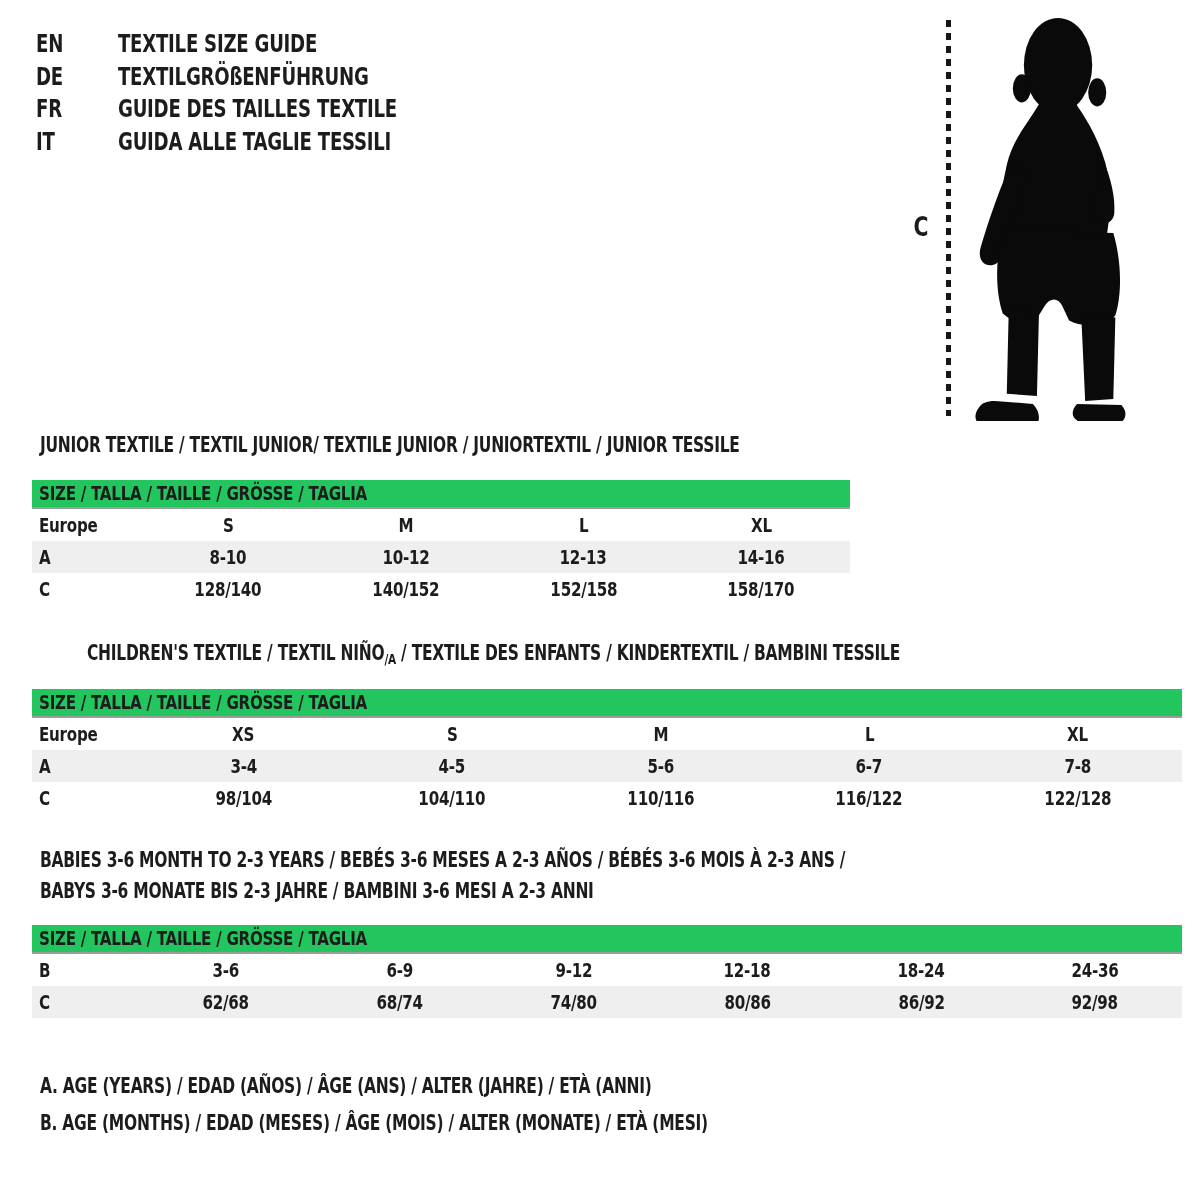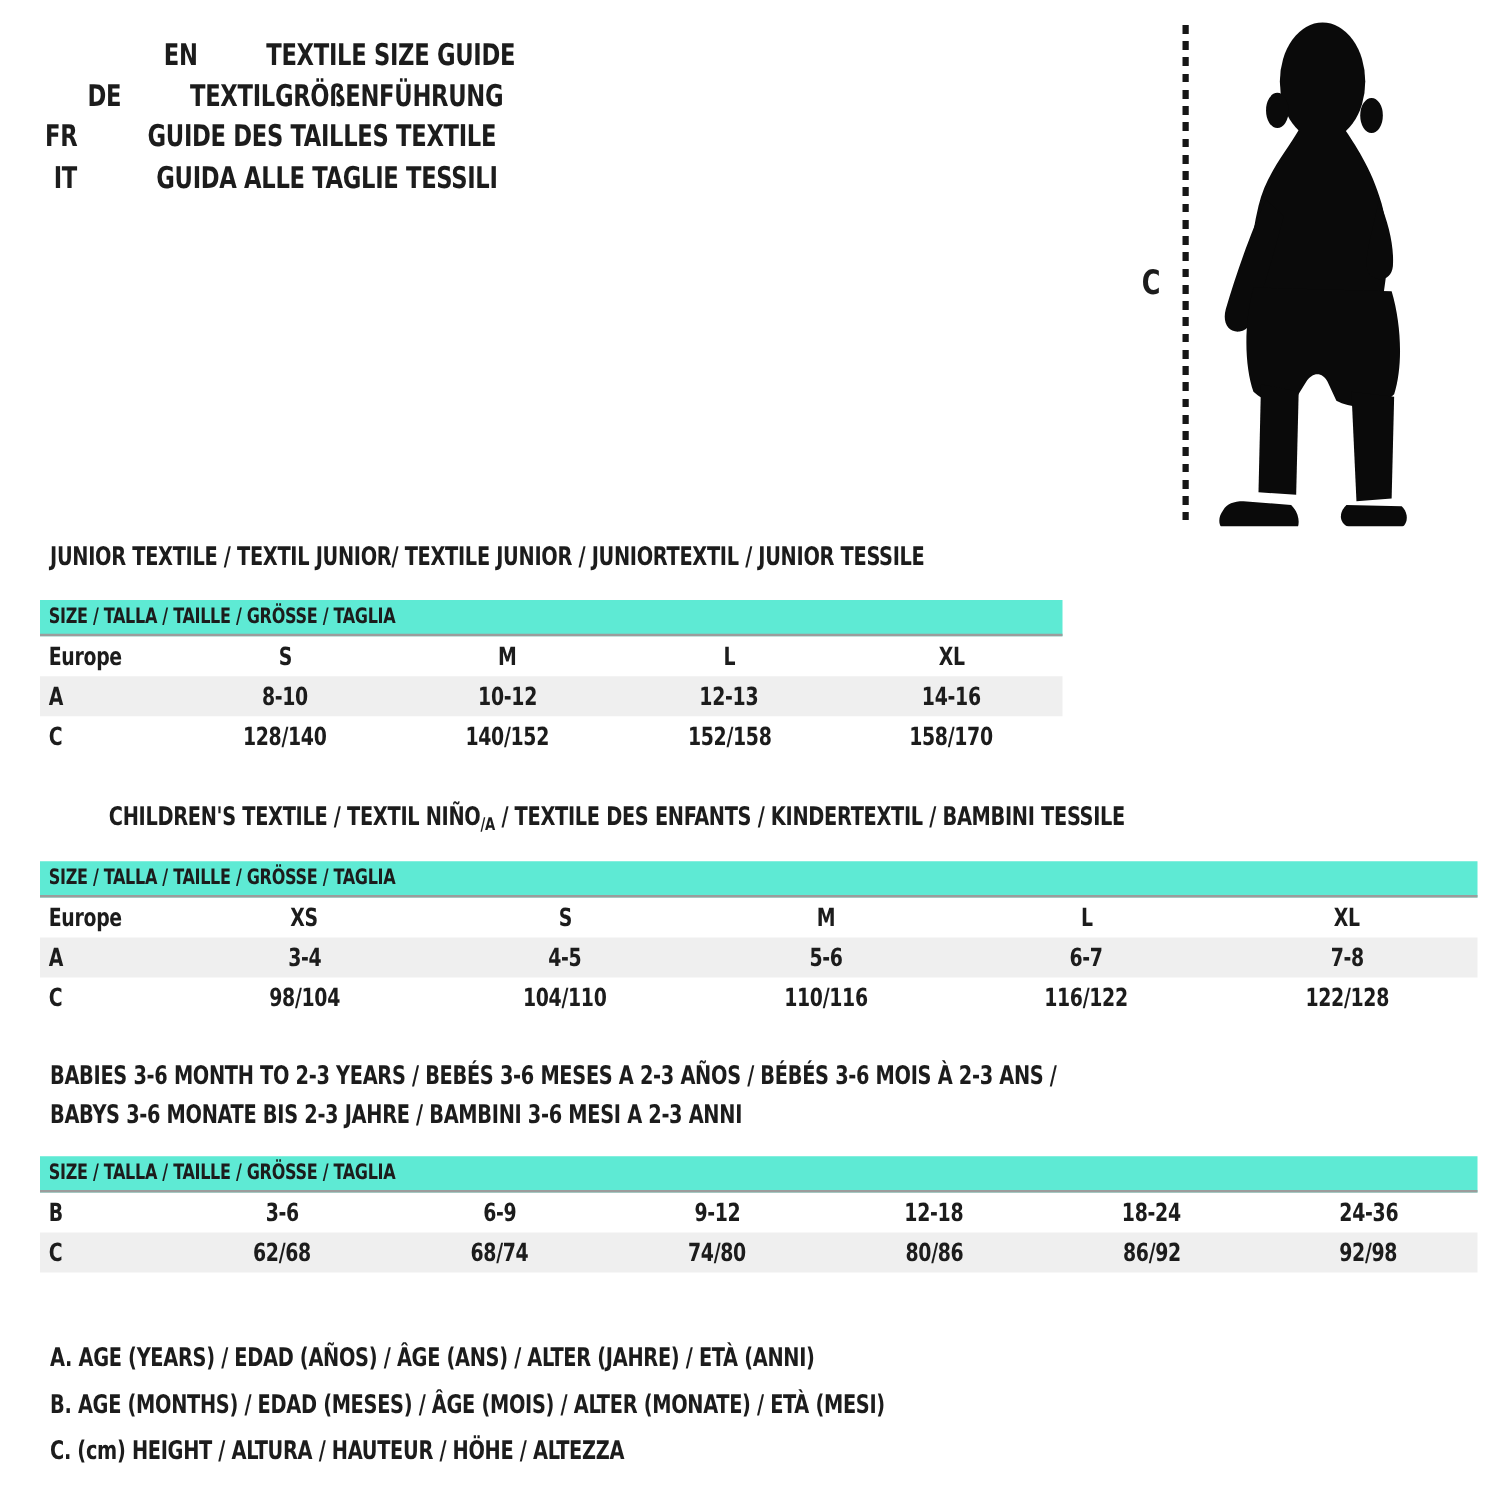"EN" .lang-row { justify-content: flex-end -> none }
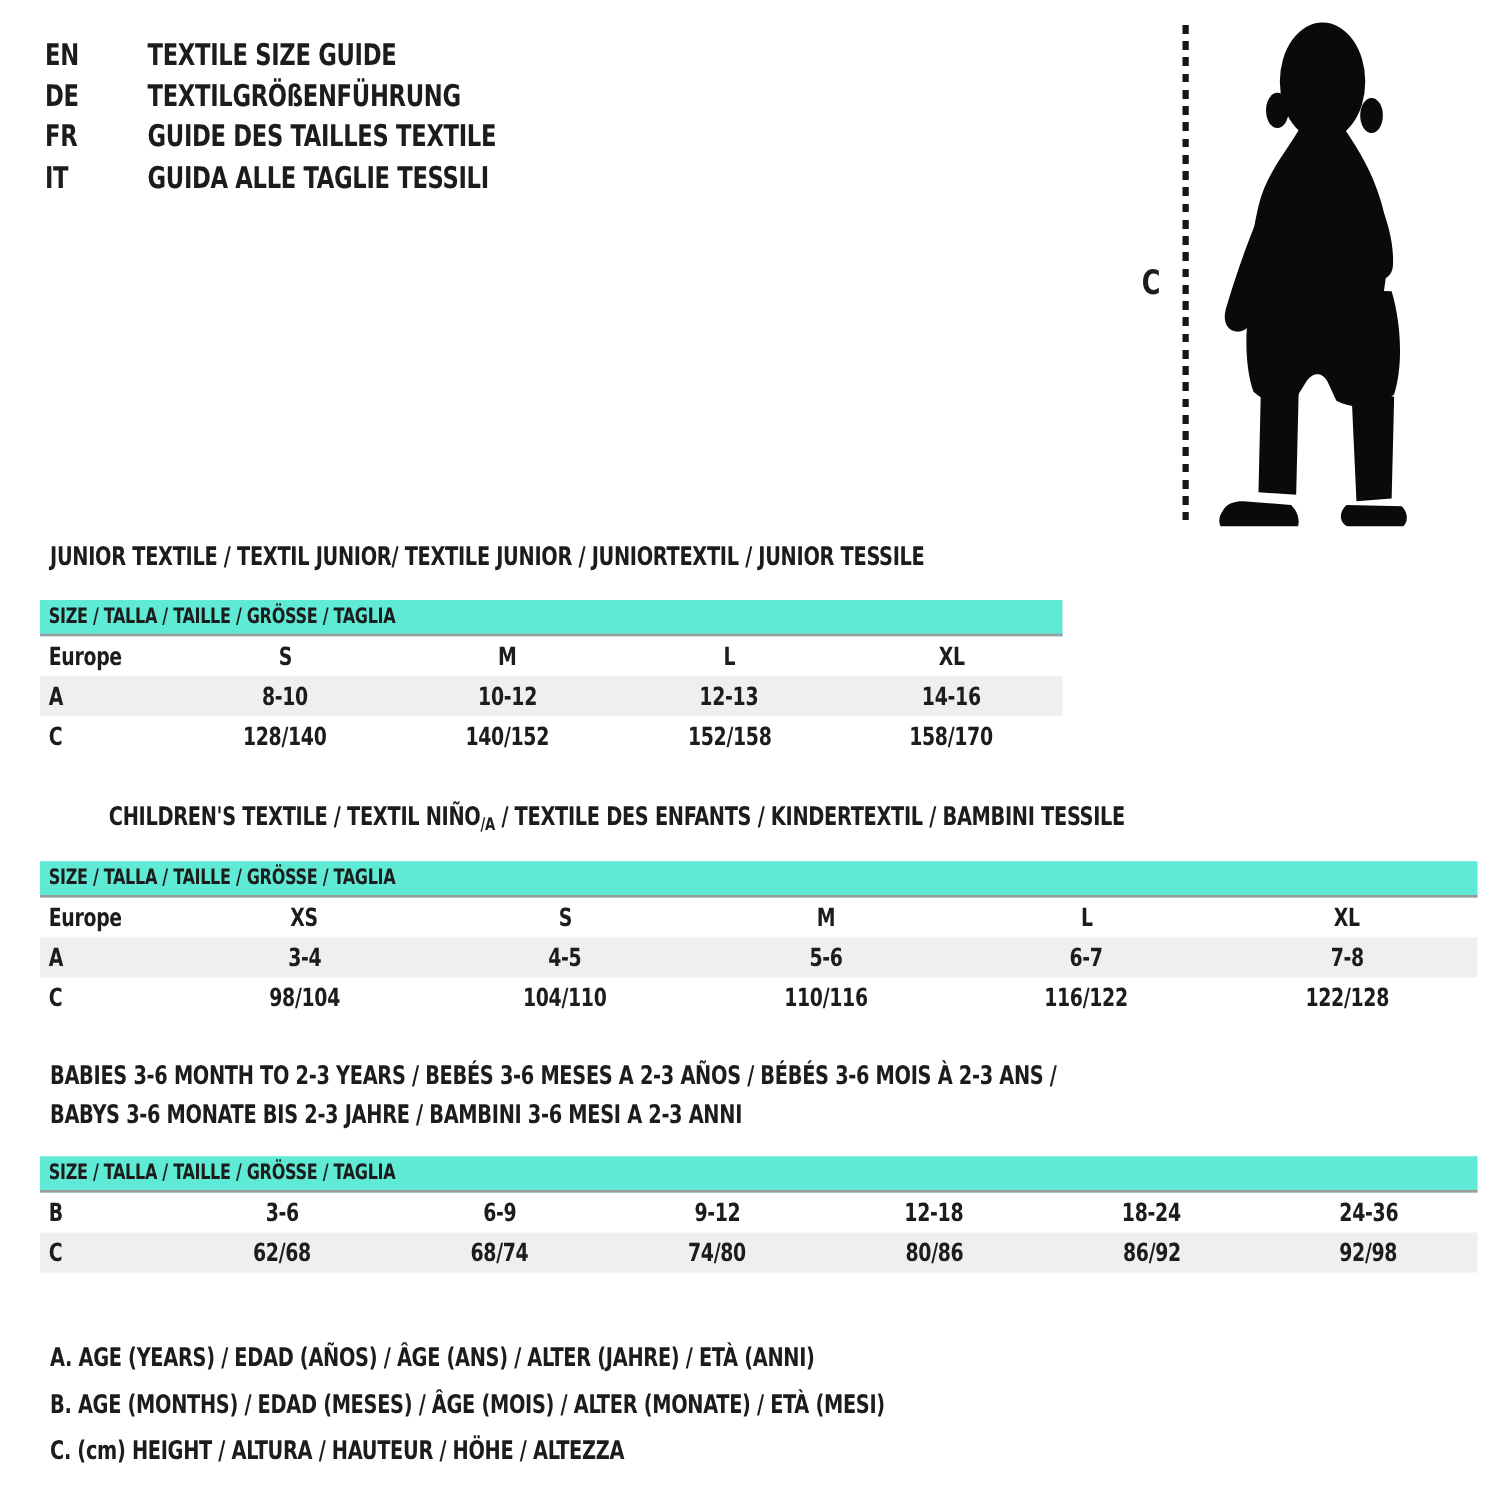"SIZE / TALLA / TAILLE" .size-bar { background: #5eead4 -> #22c55e; font-size: 17px -> 20px }
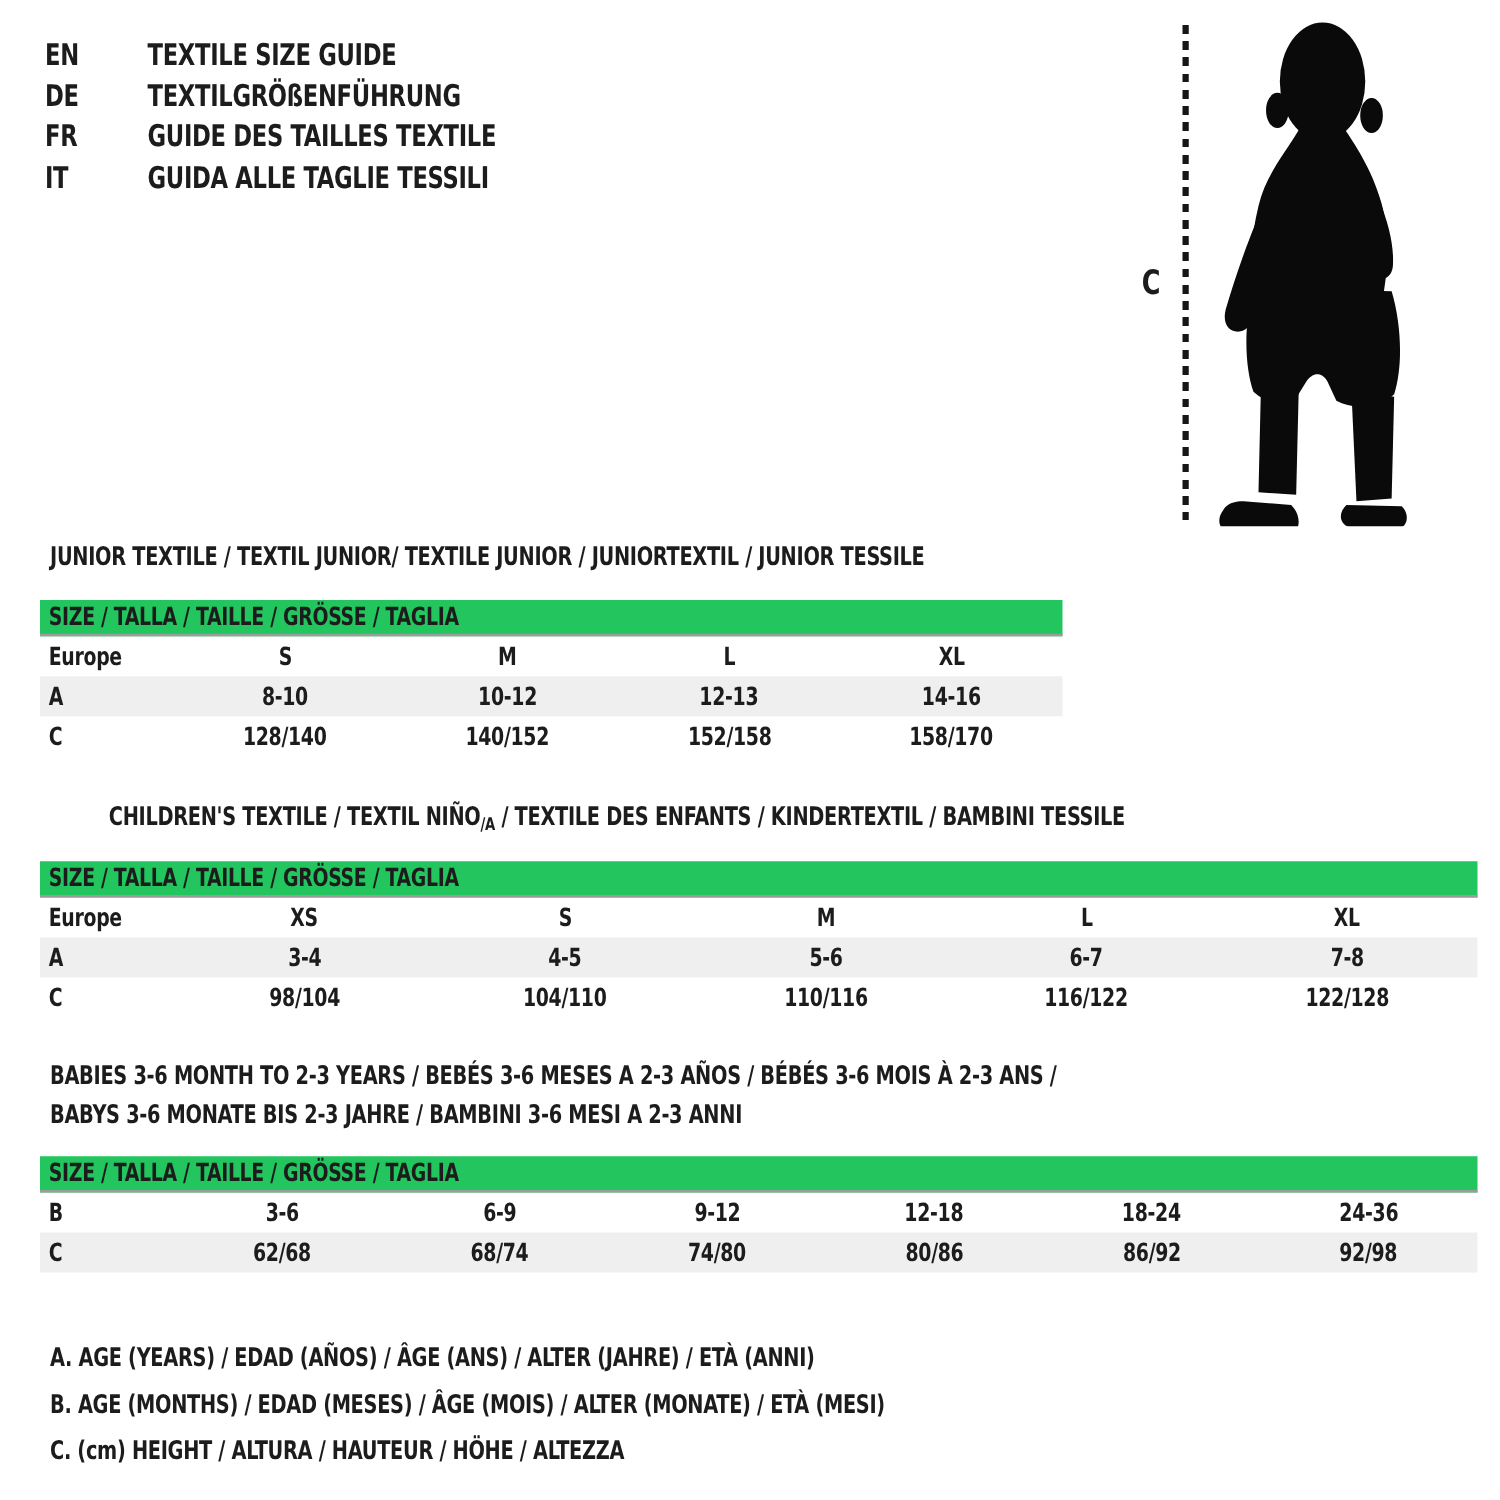"C. (cm) HEIGHT / ALTURA" div.legend-line { html: <div><span>C. (cm) HEIGHT / ALTURA / HAUTEUR / HÖHE / ALTEZZA</span></div> -> none }
